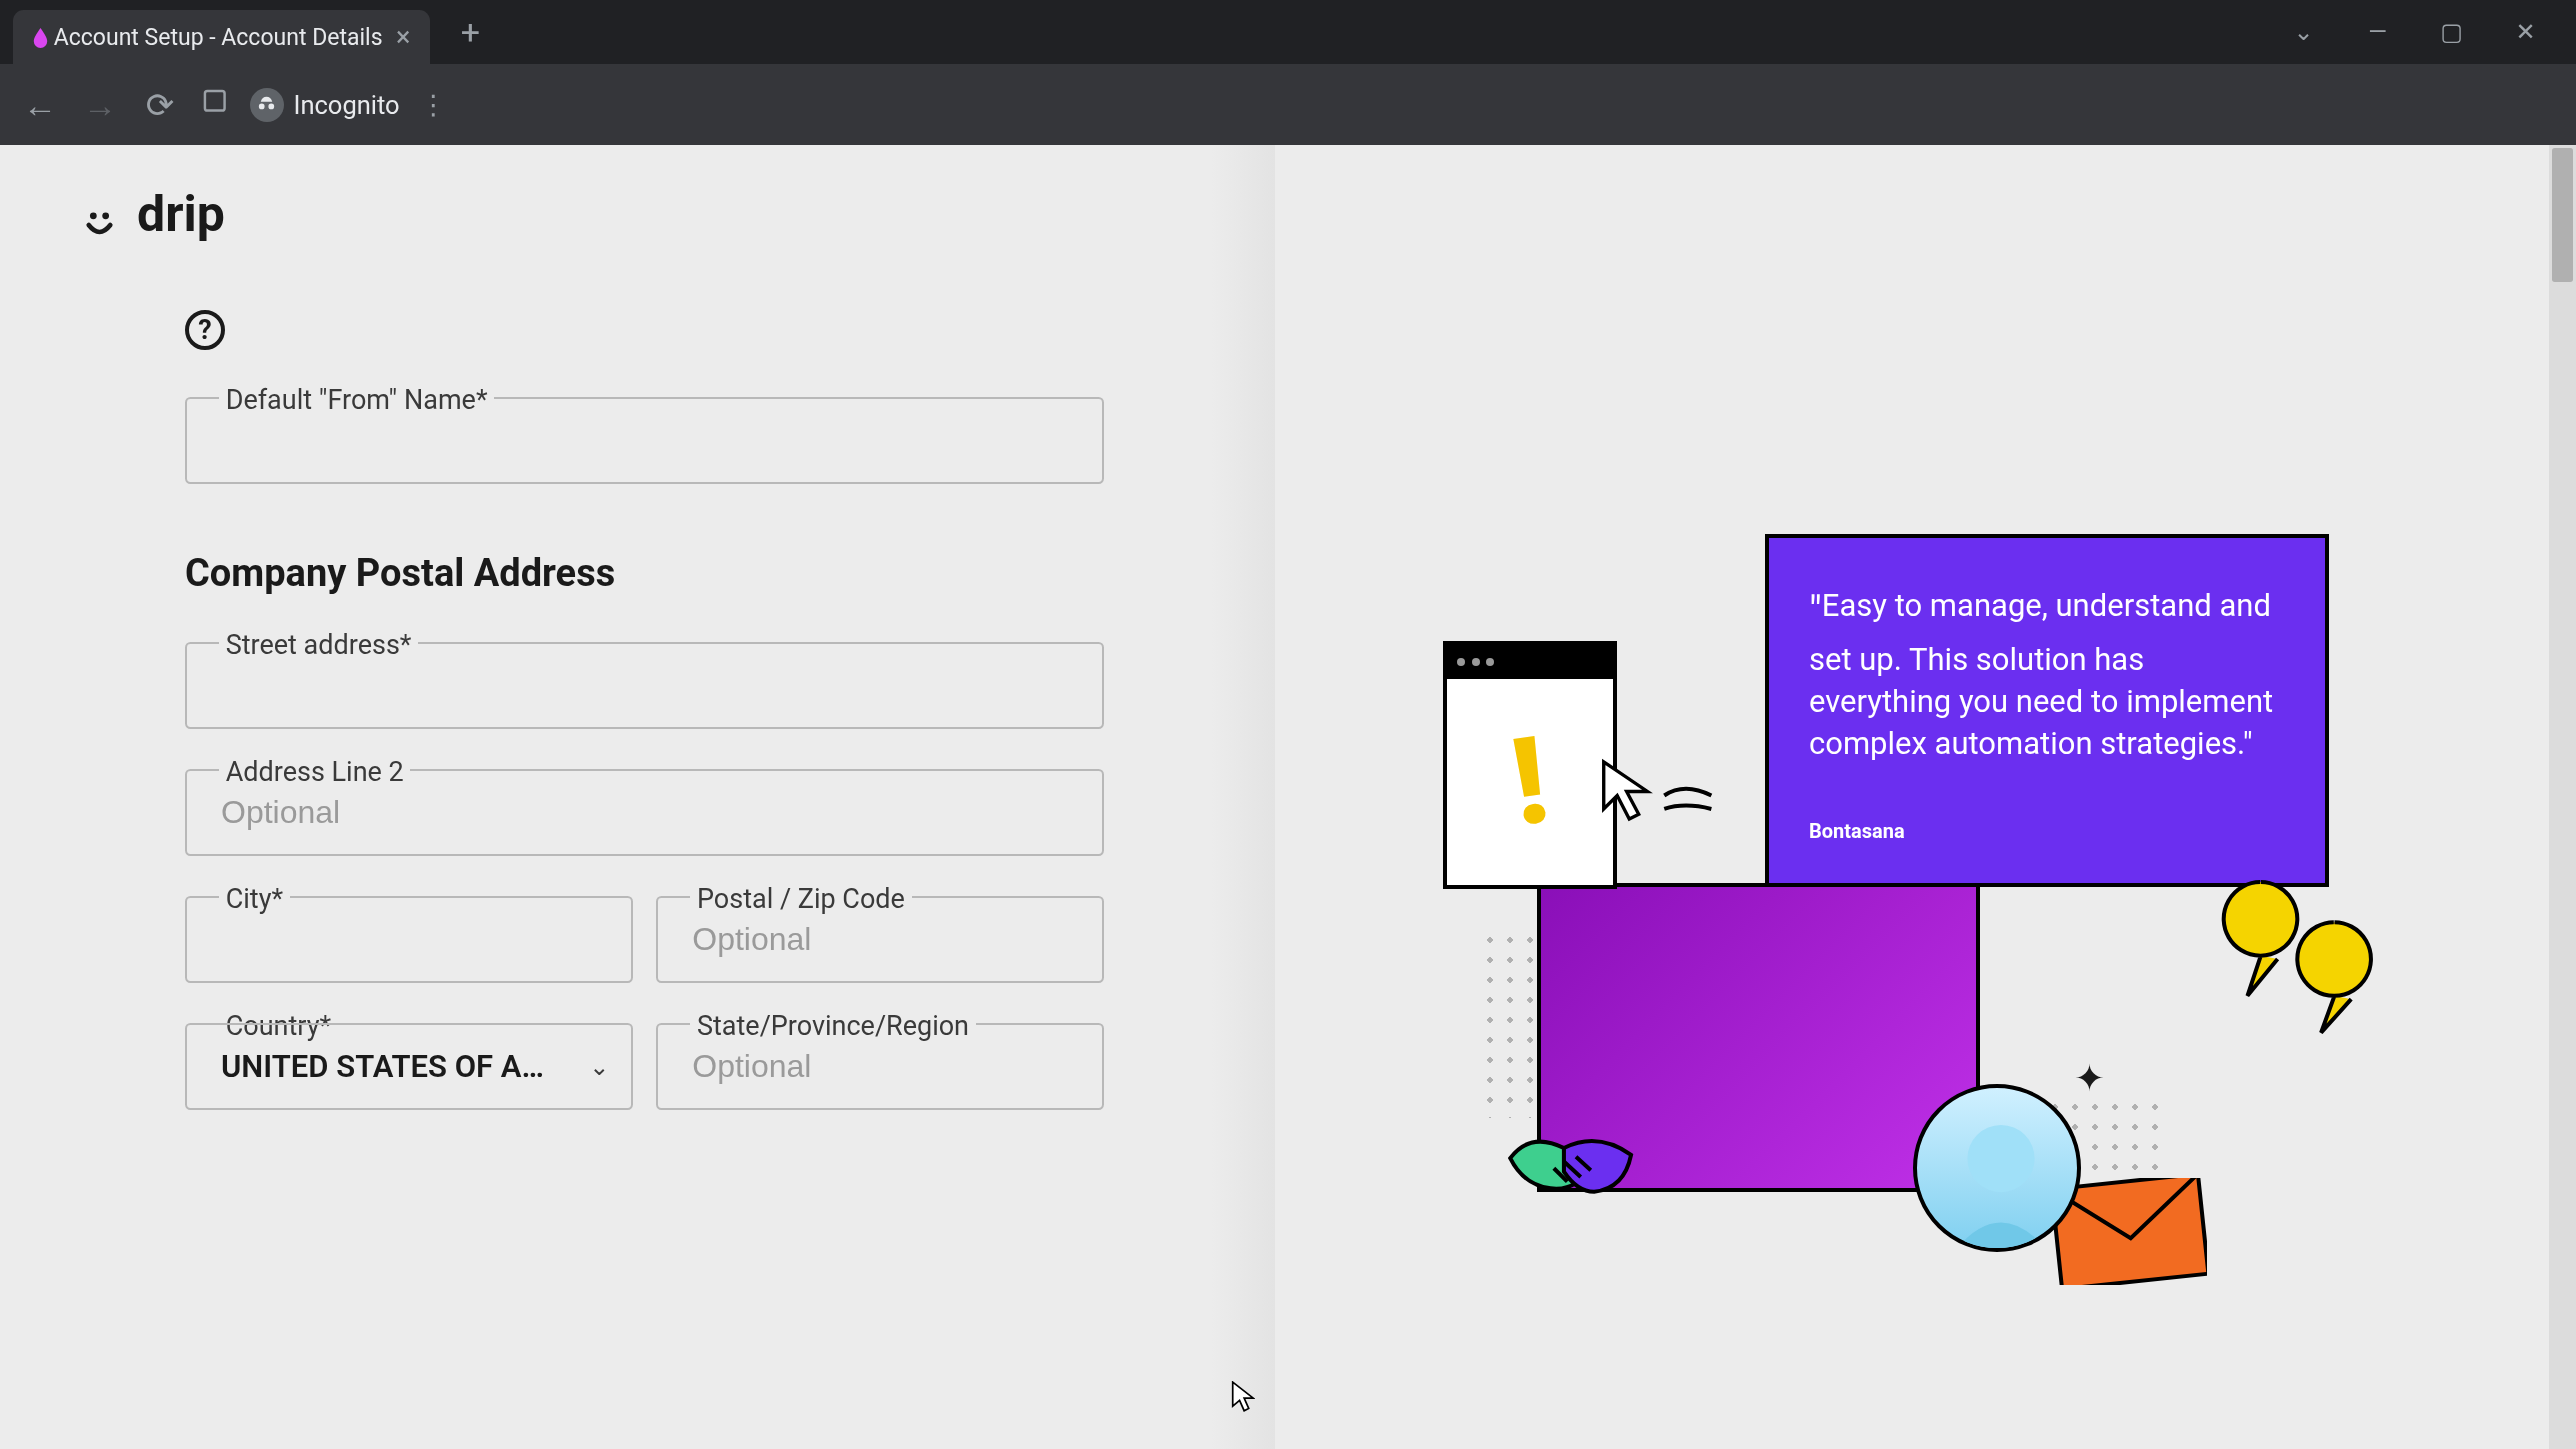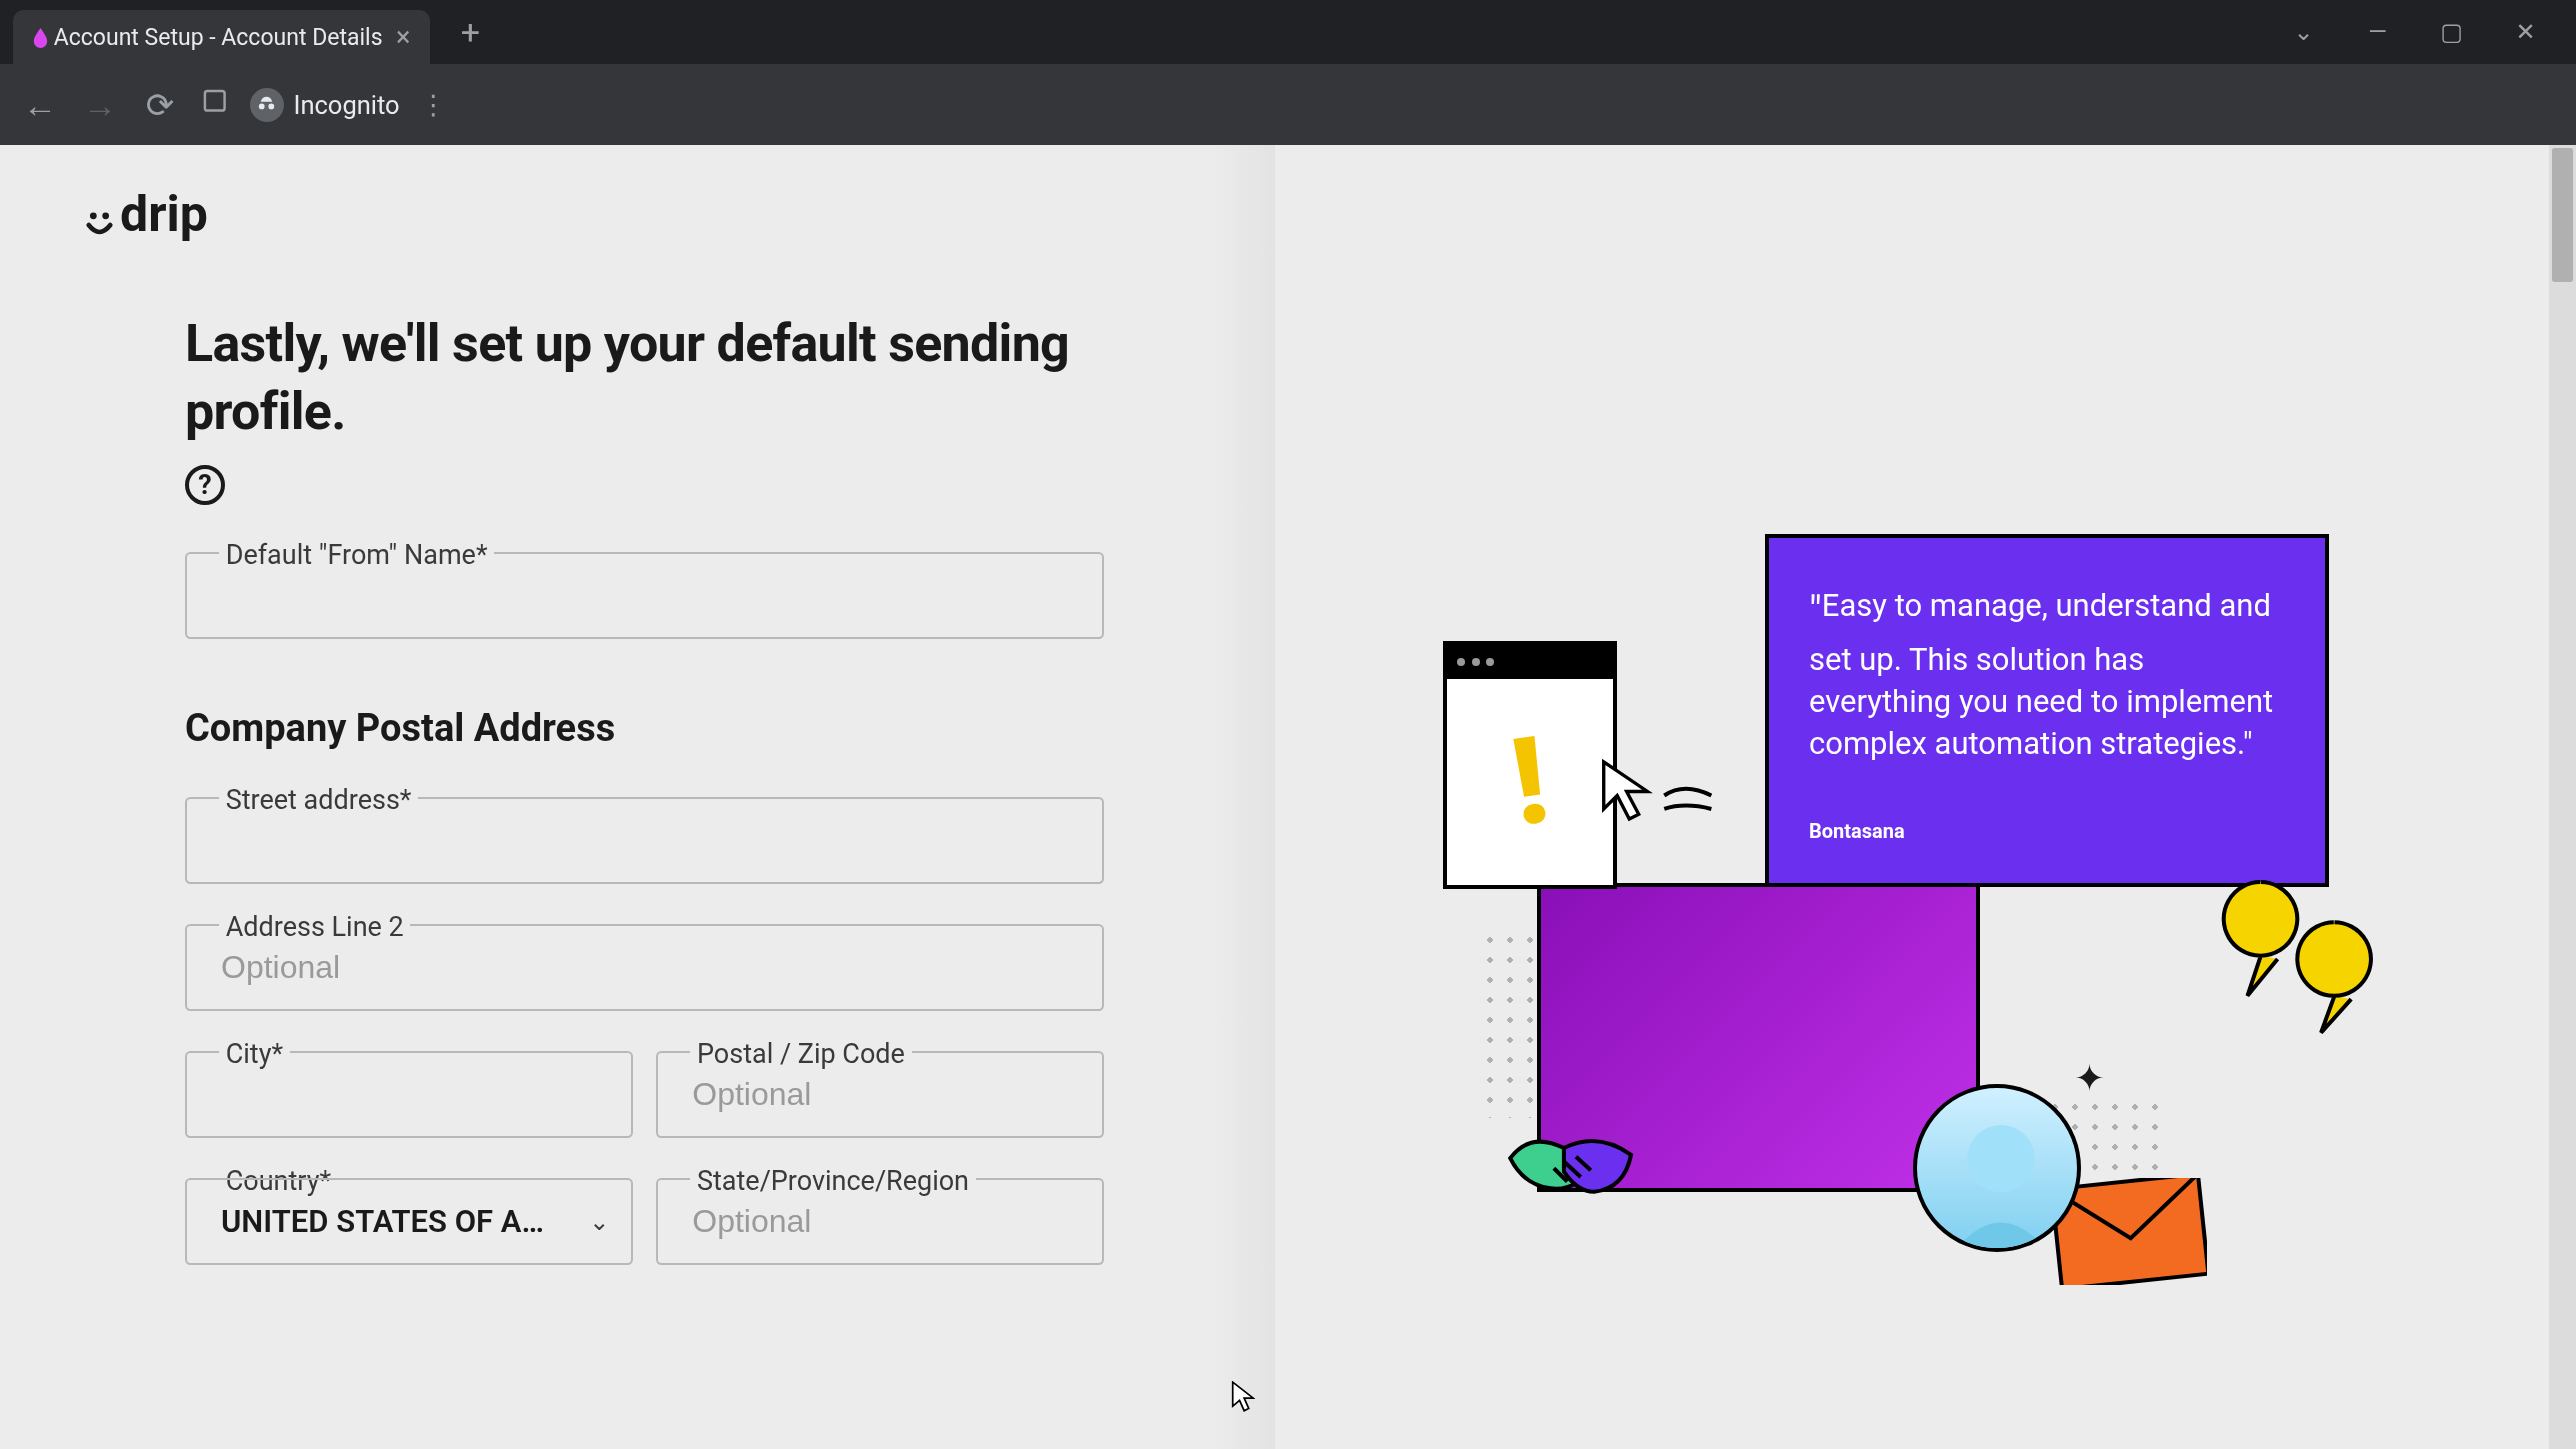"drip" .drip-logo { gap: 2px -> 19px }
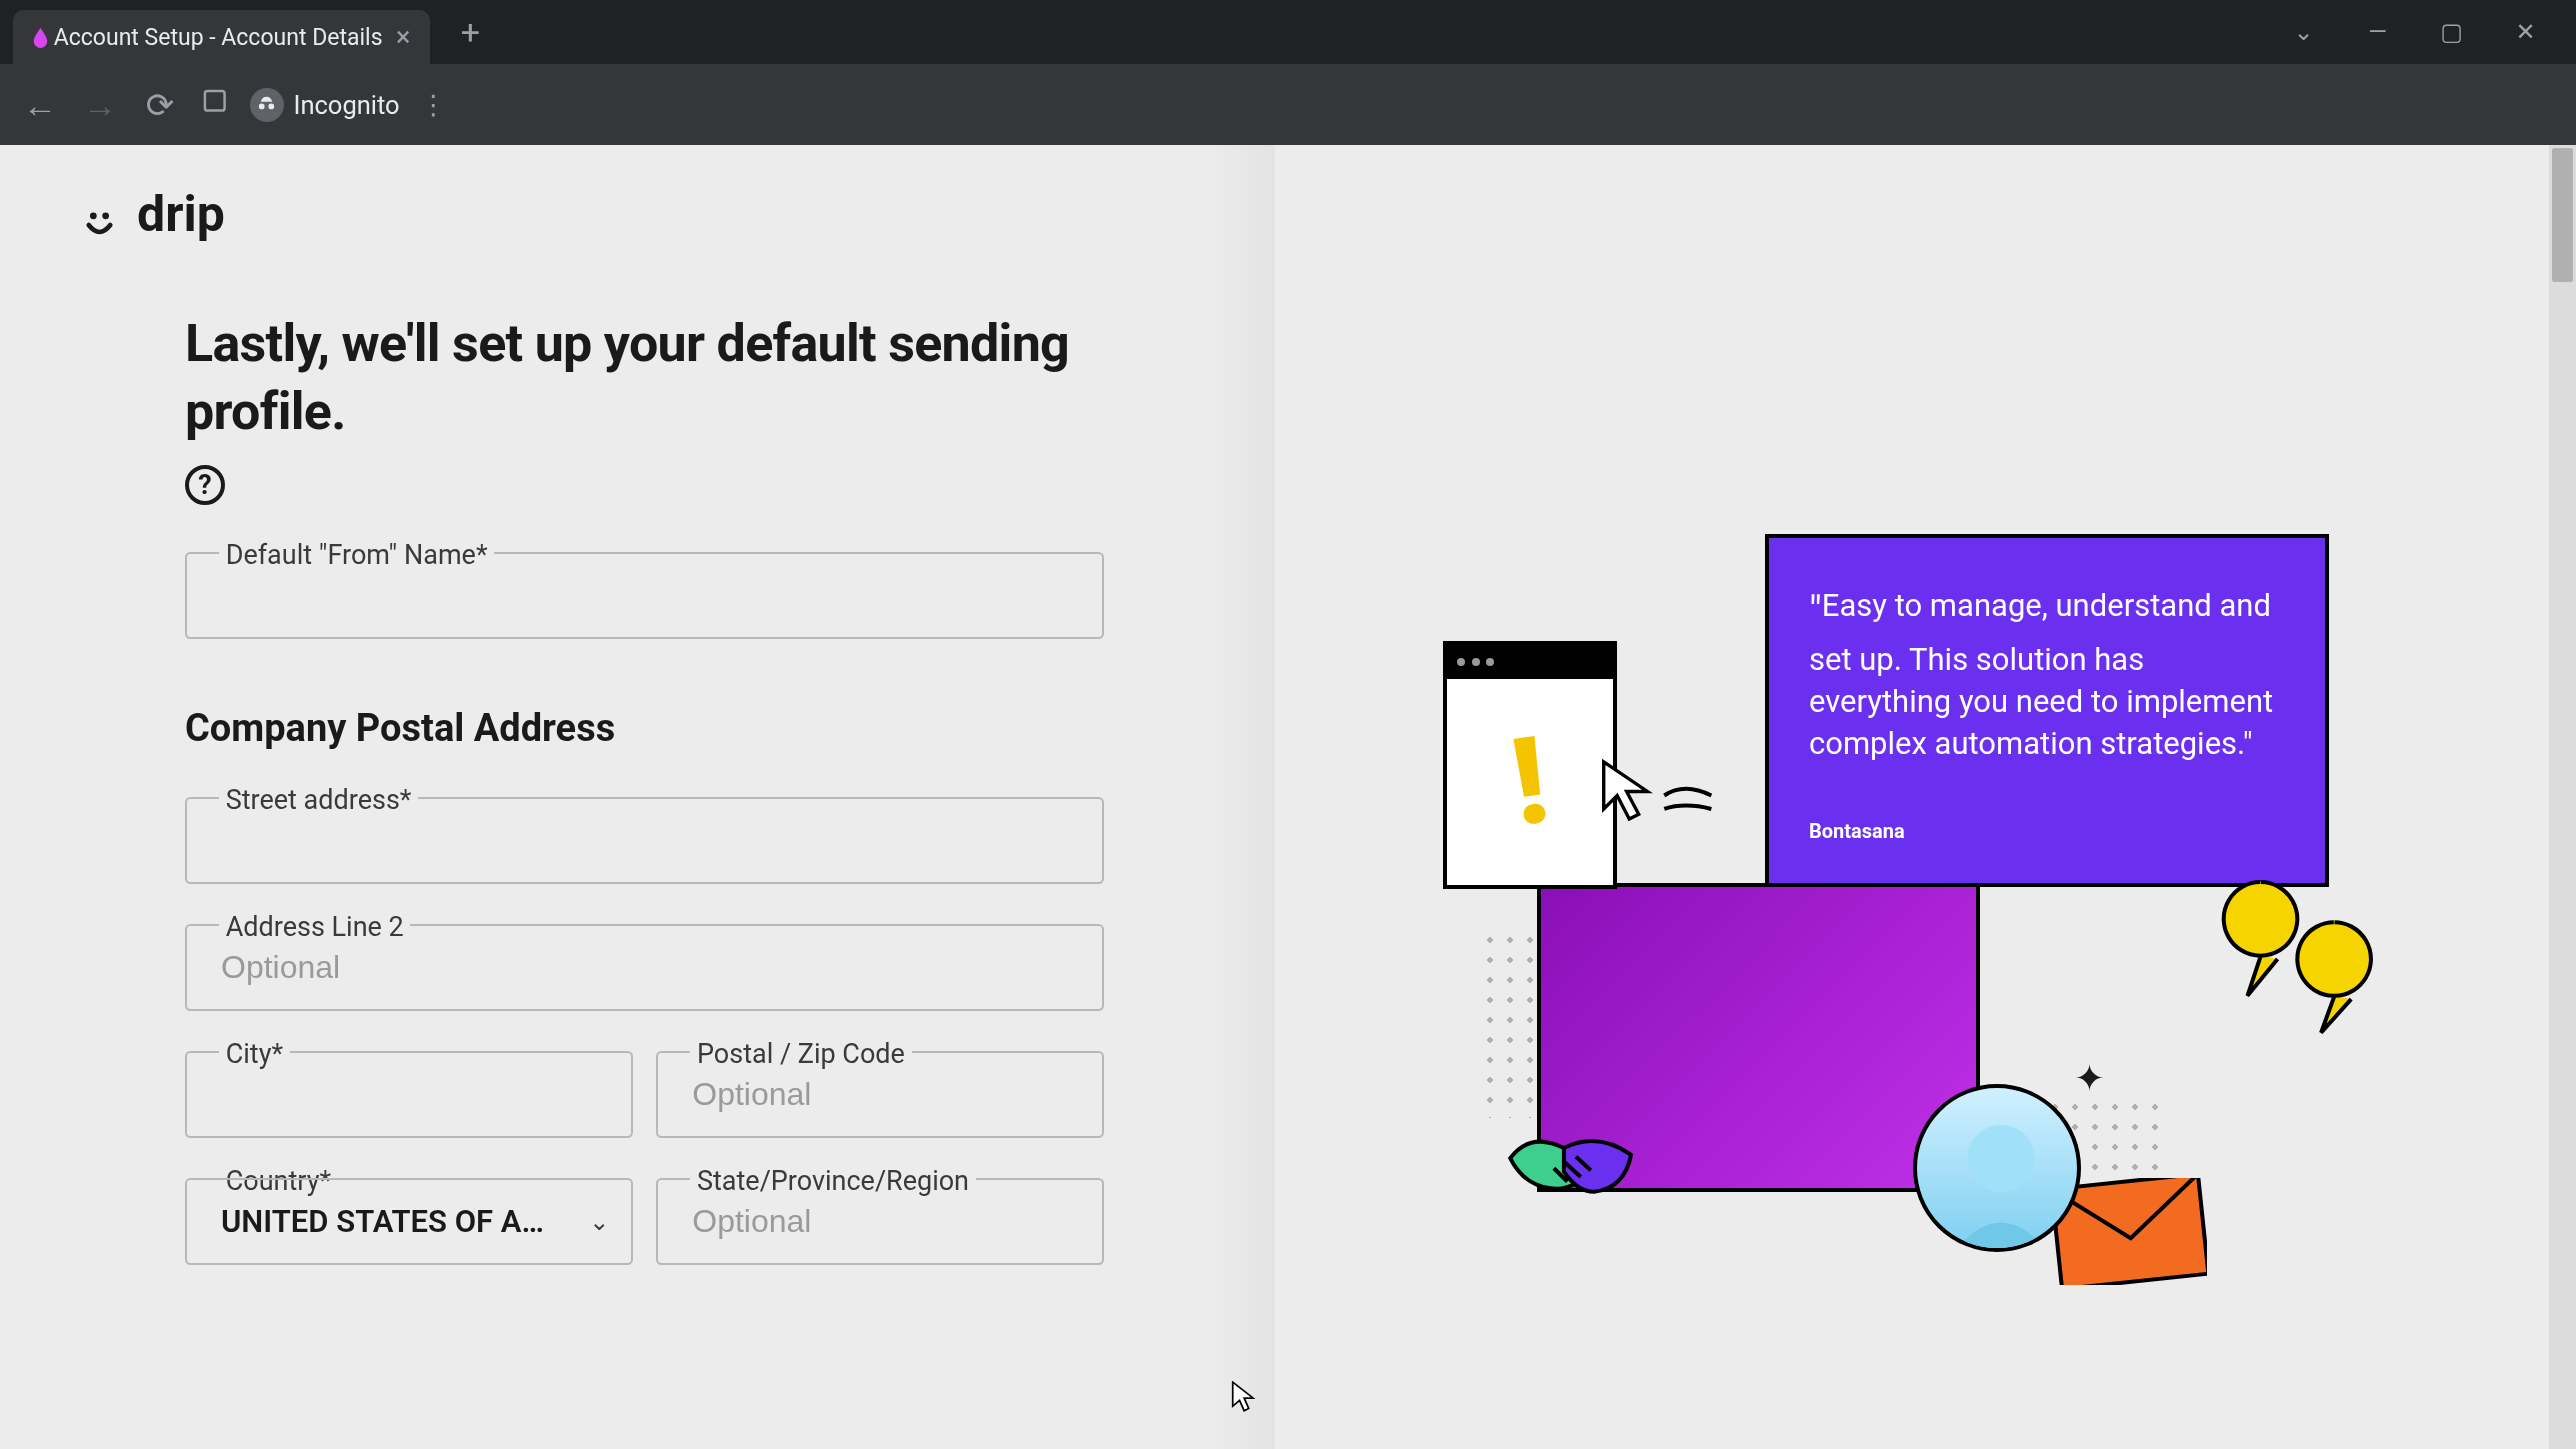"Lastly, we'll set up your" h1.heading { html: <h1>Lastly, we'll set up your default sending profile.</h1> -> none }
